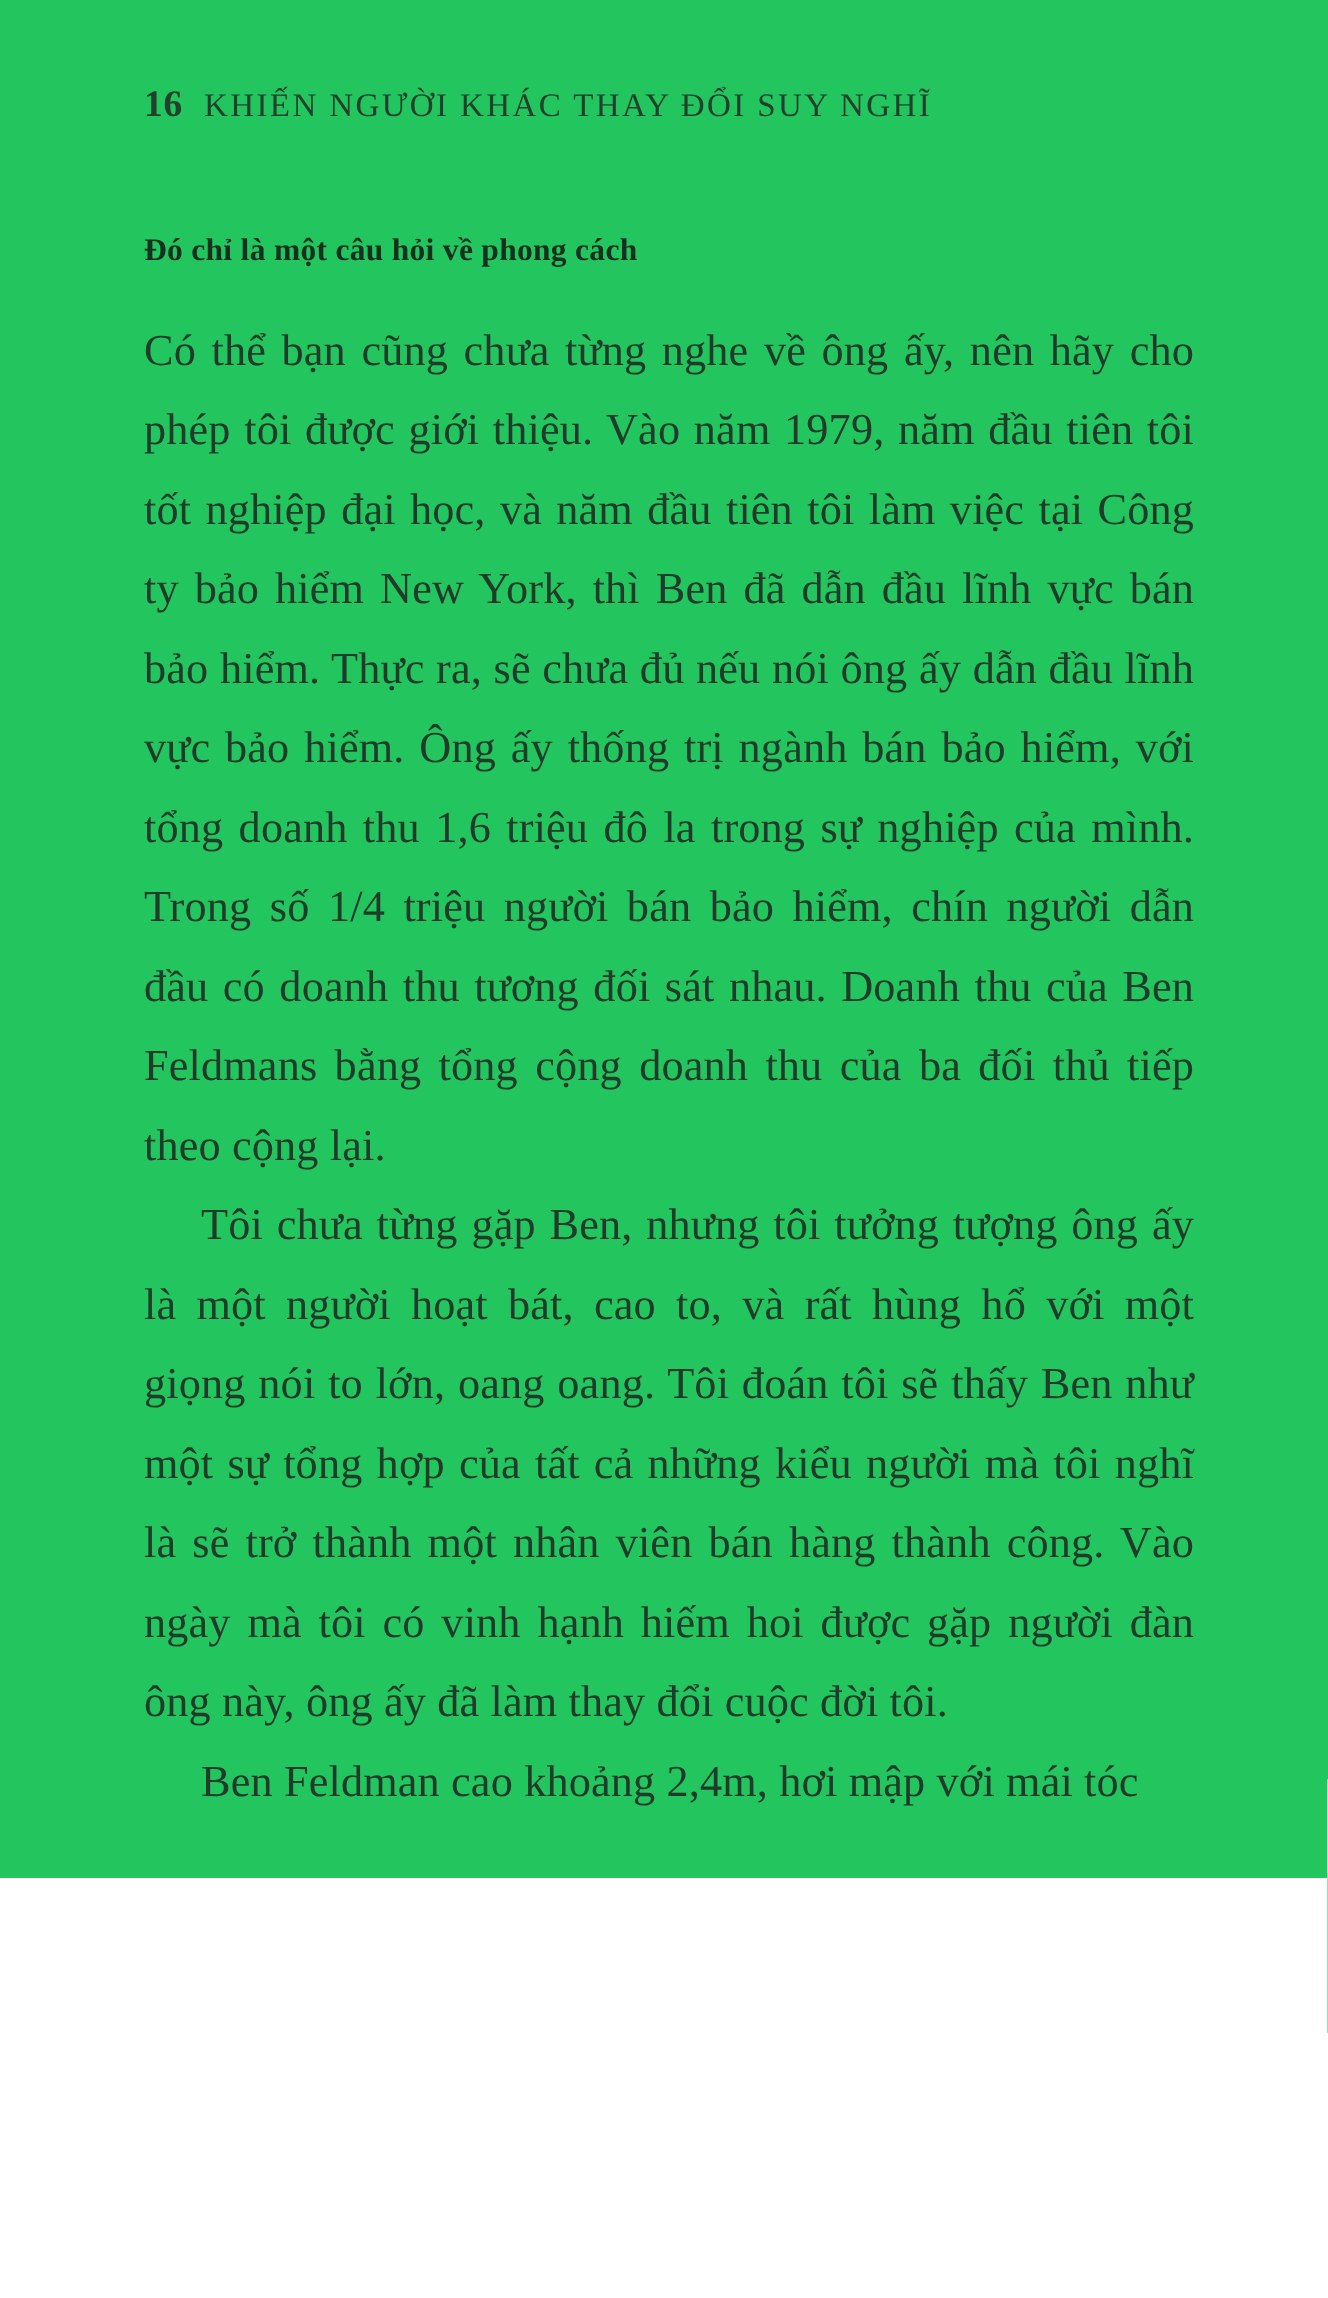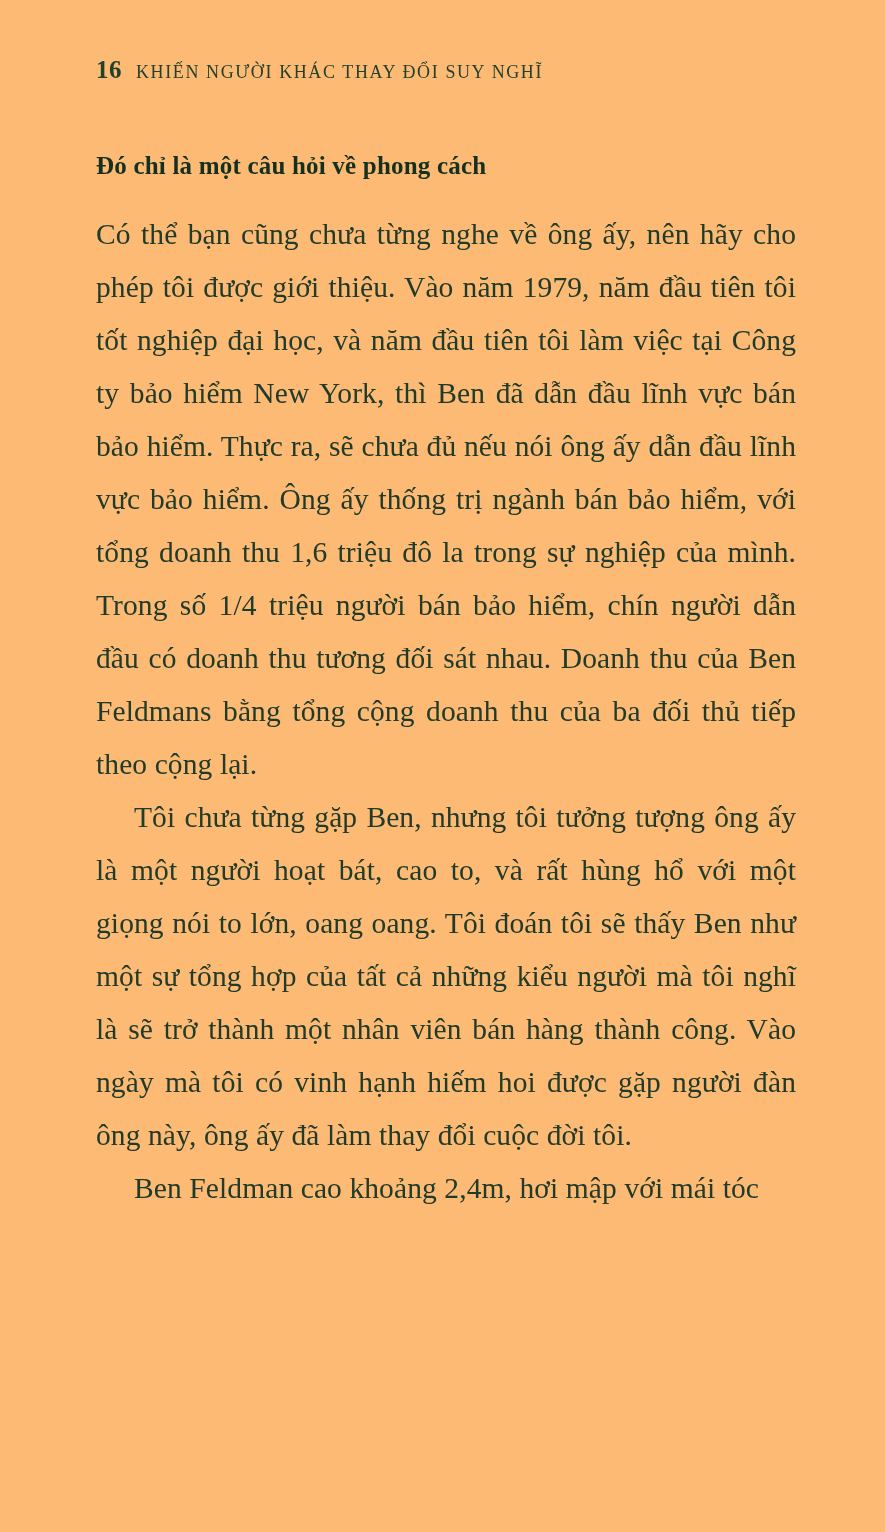"16" .page { background: #fdba74 -> #22c55e; height: 1532px -> 1252px }
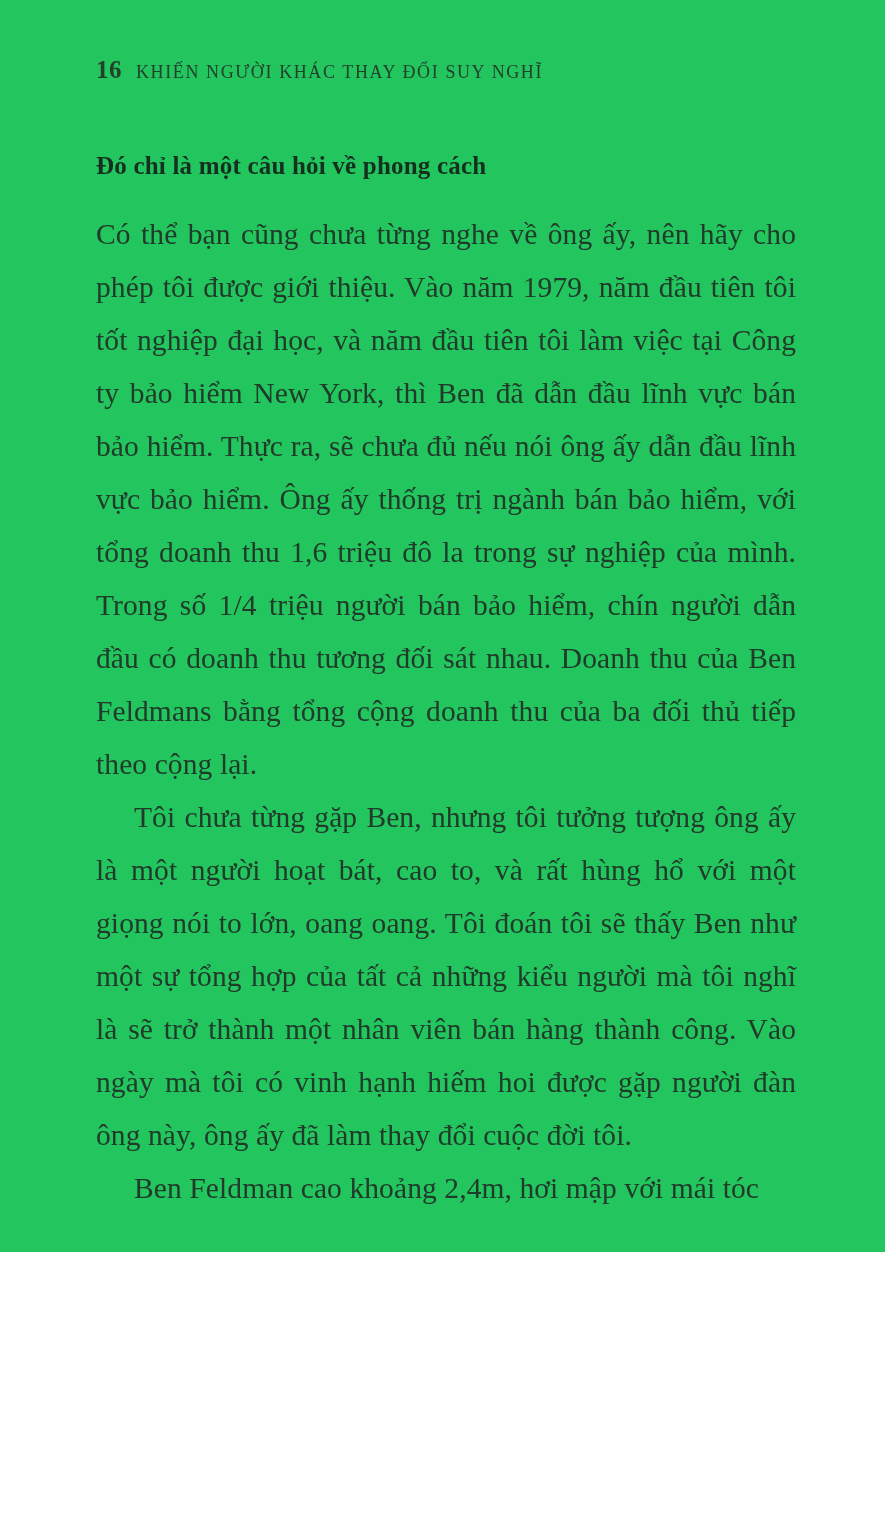"KHIẾN NGƯỜI KHÁC THAY ĐỔI" .head-title { font-size: 18px -> 22px }
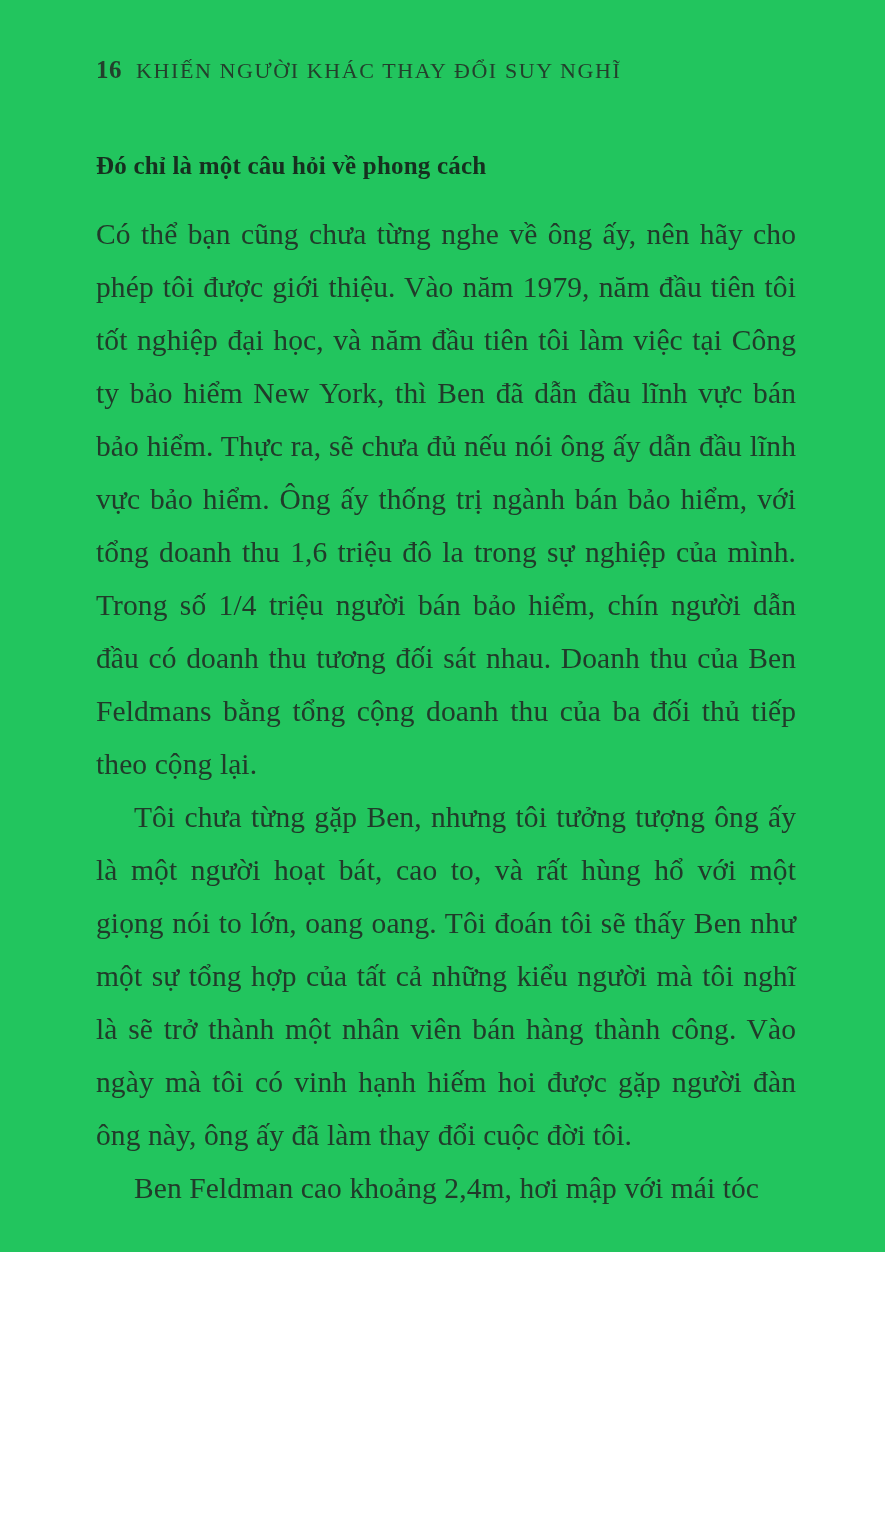"Đó chỉ là một câu" h2.section-heading { font-size: 25px -> 21px }
